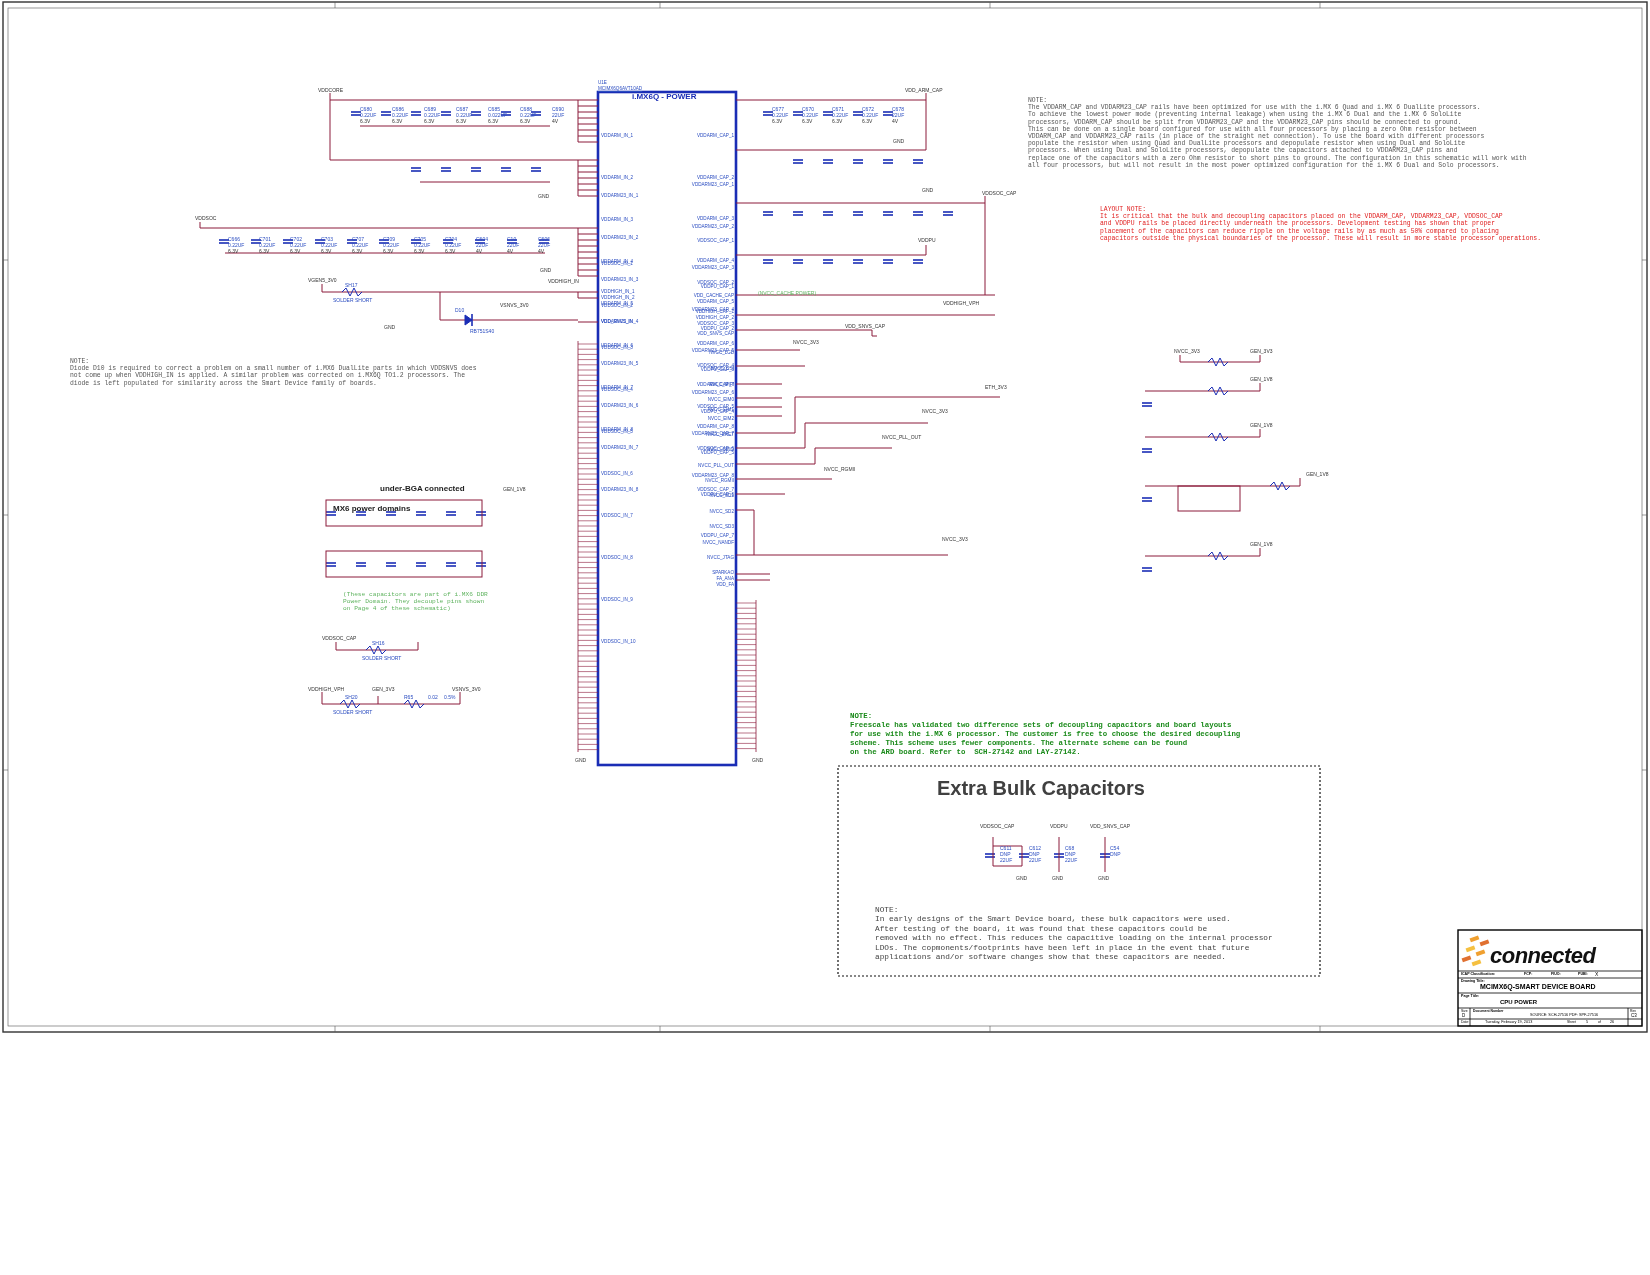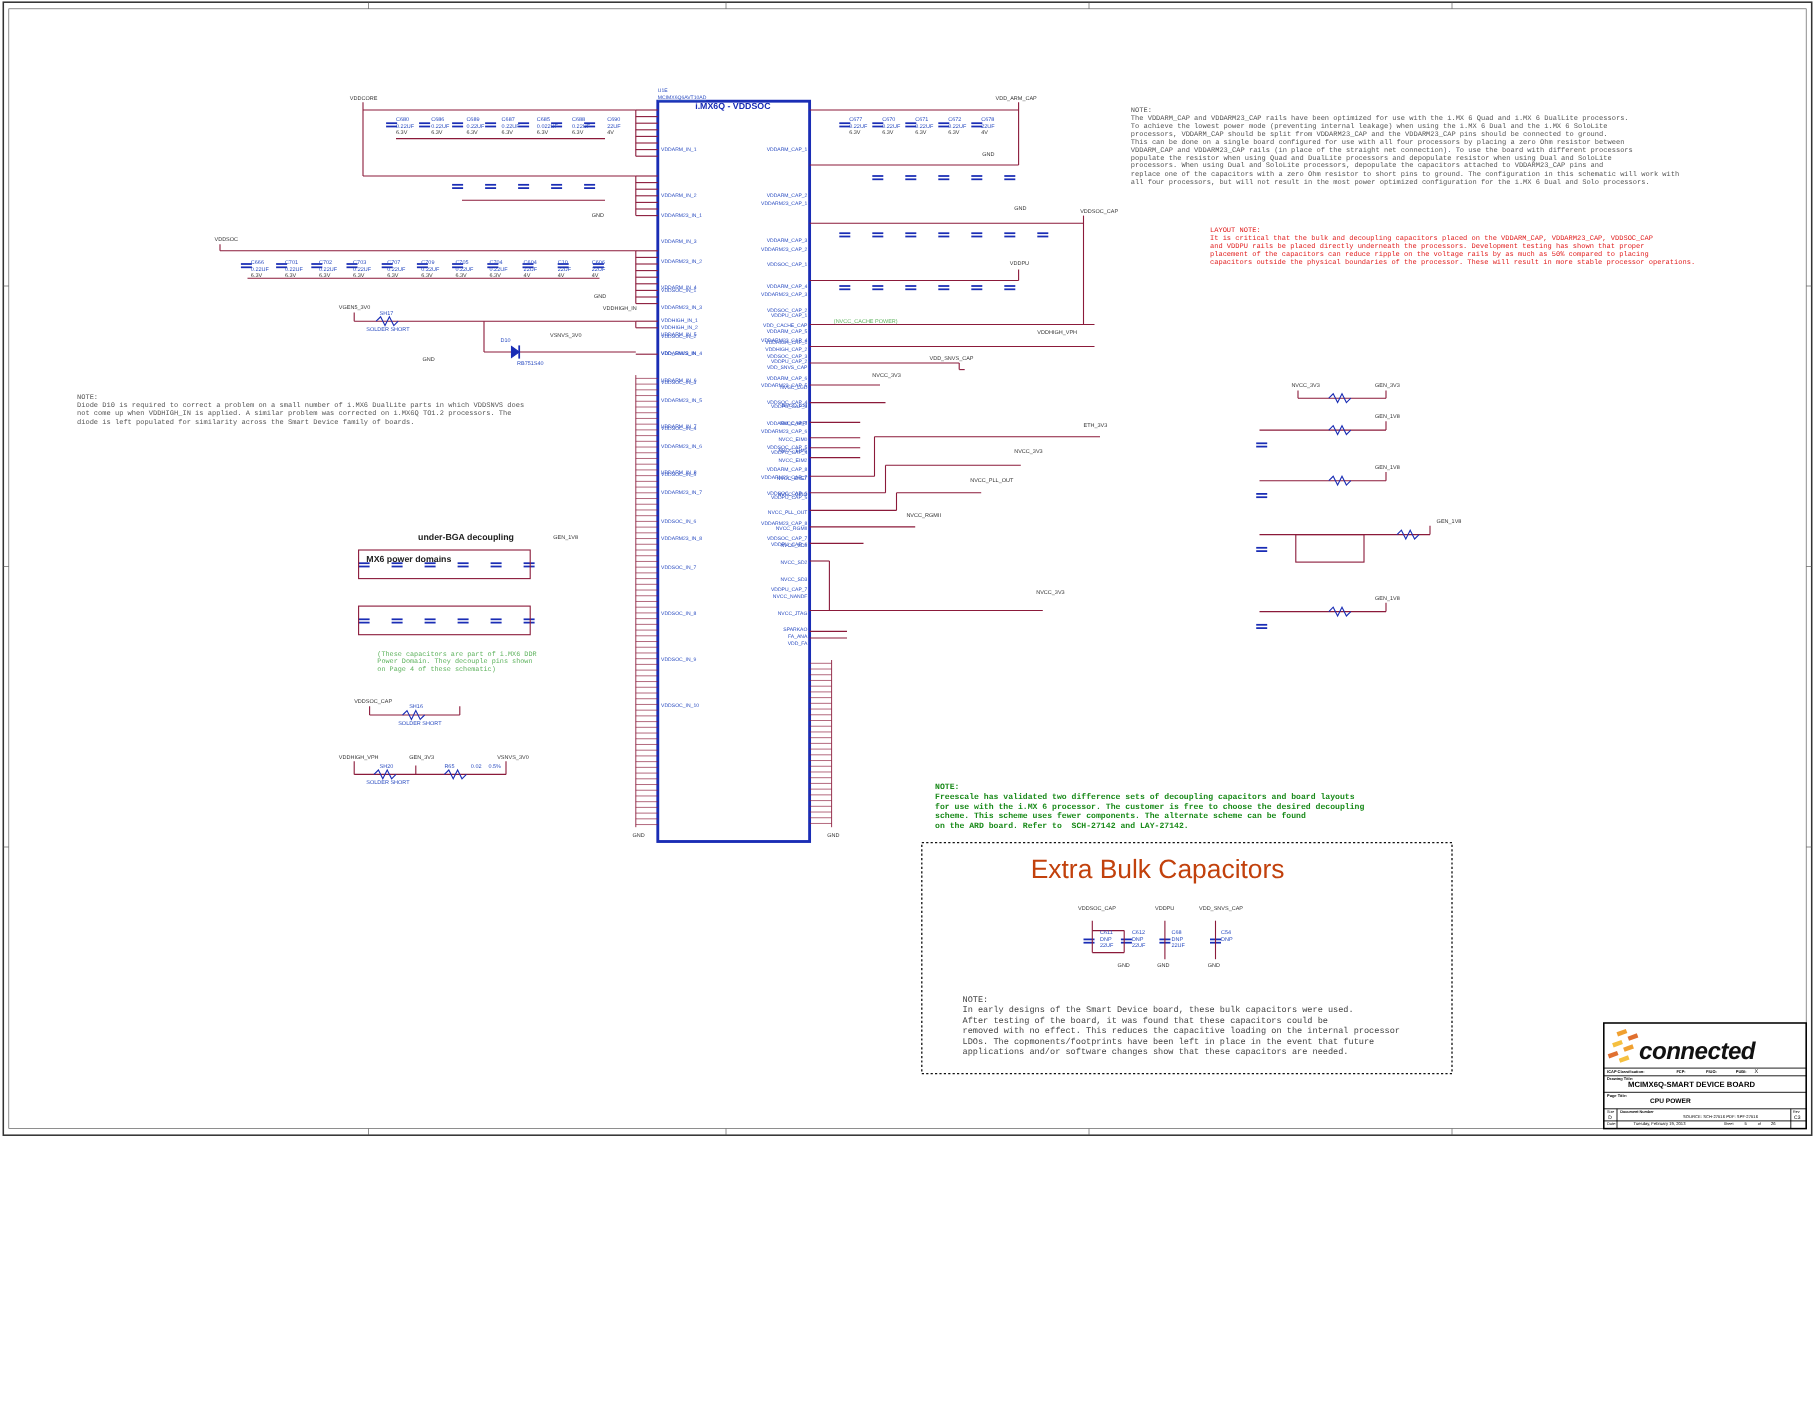"i.MX6Q - VDDSOC" div.abs { text: VDDSOC -> POWER }
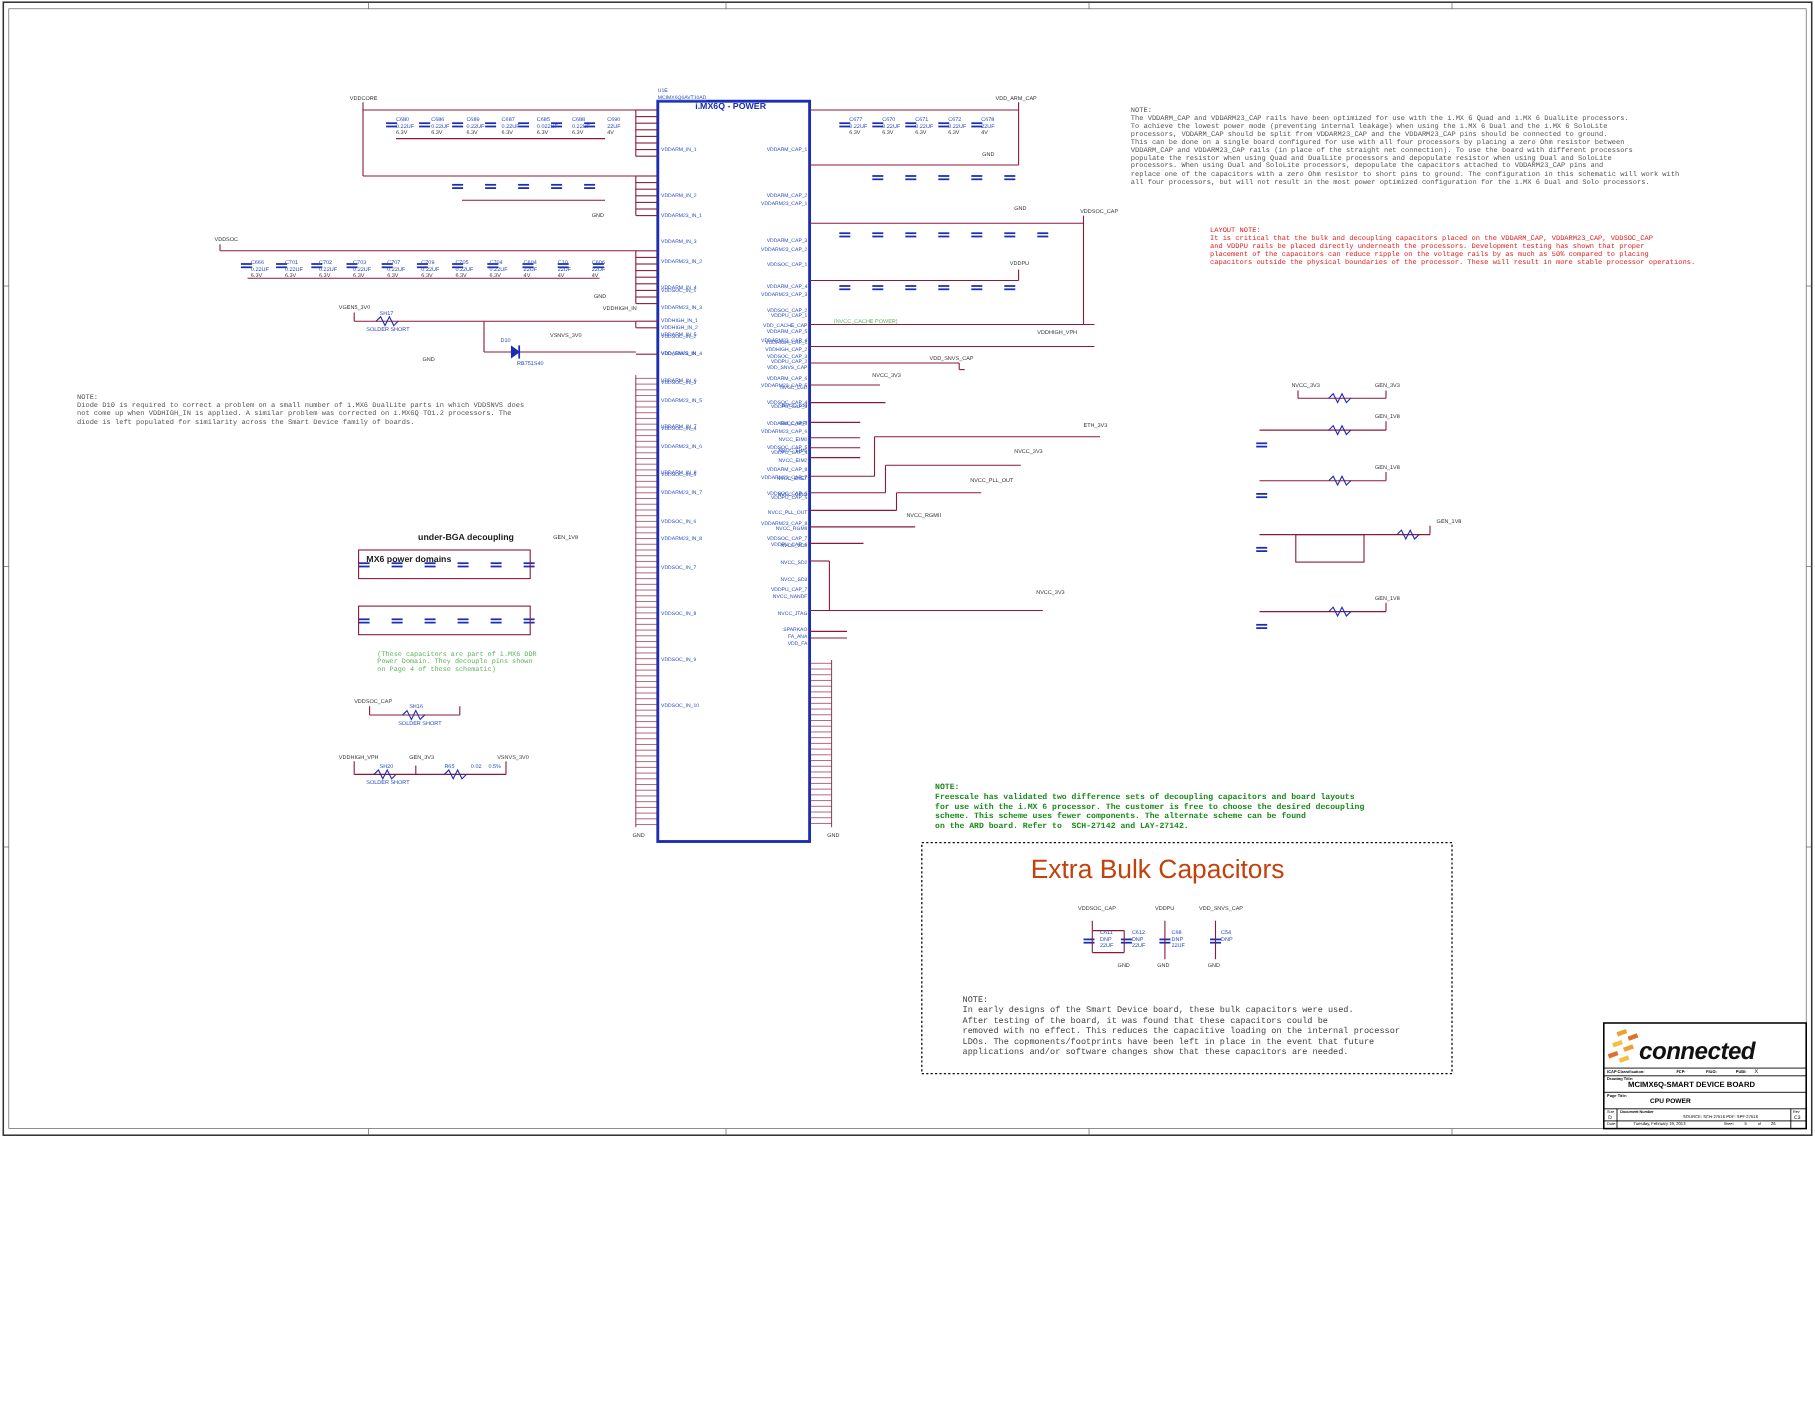"under-BGA decoupling" div.abs { text: decoupling -> connected }
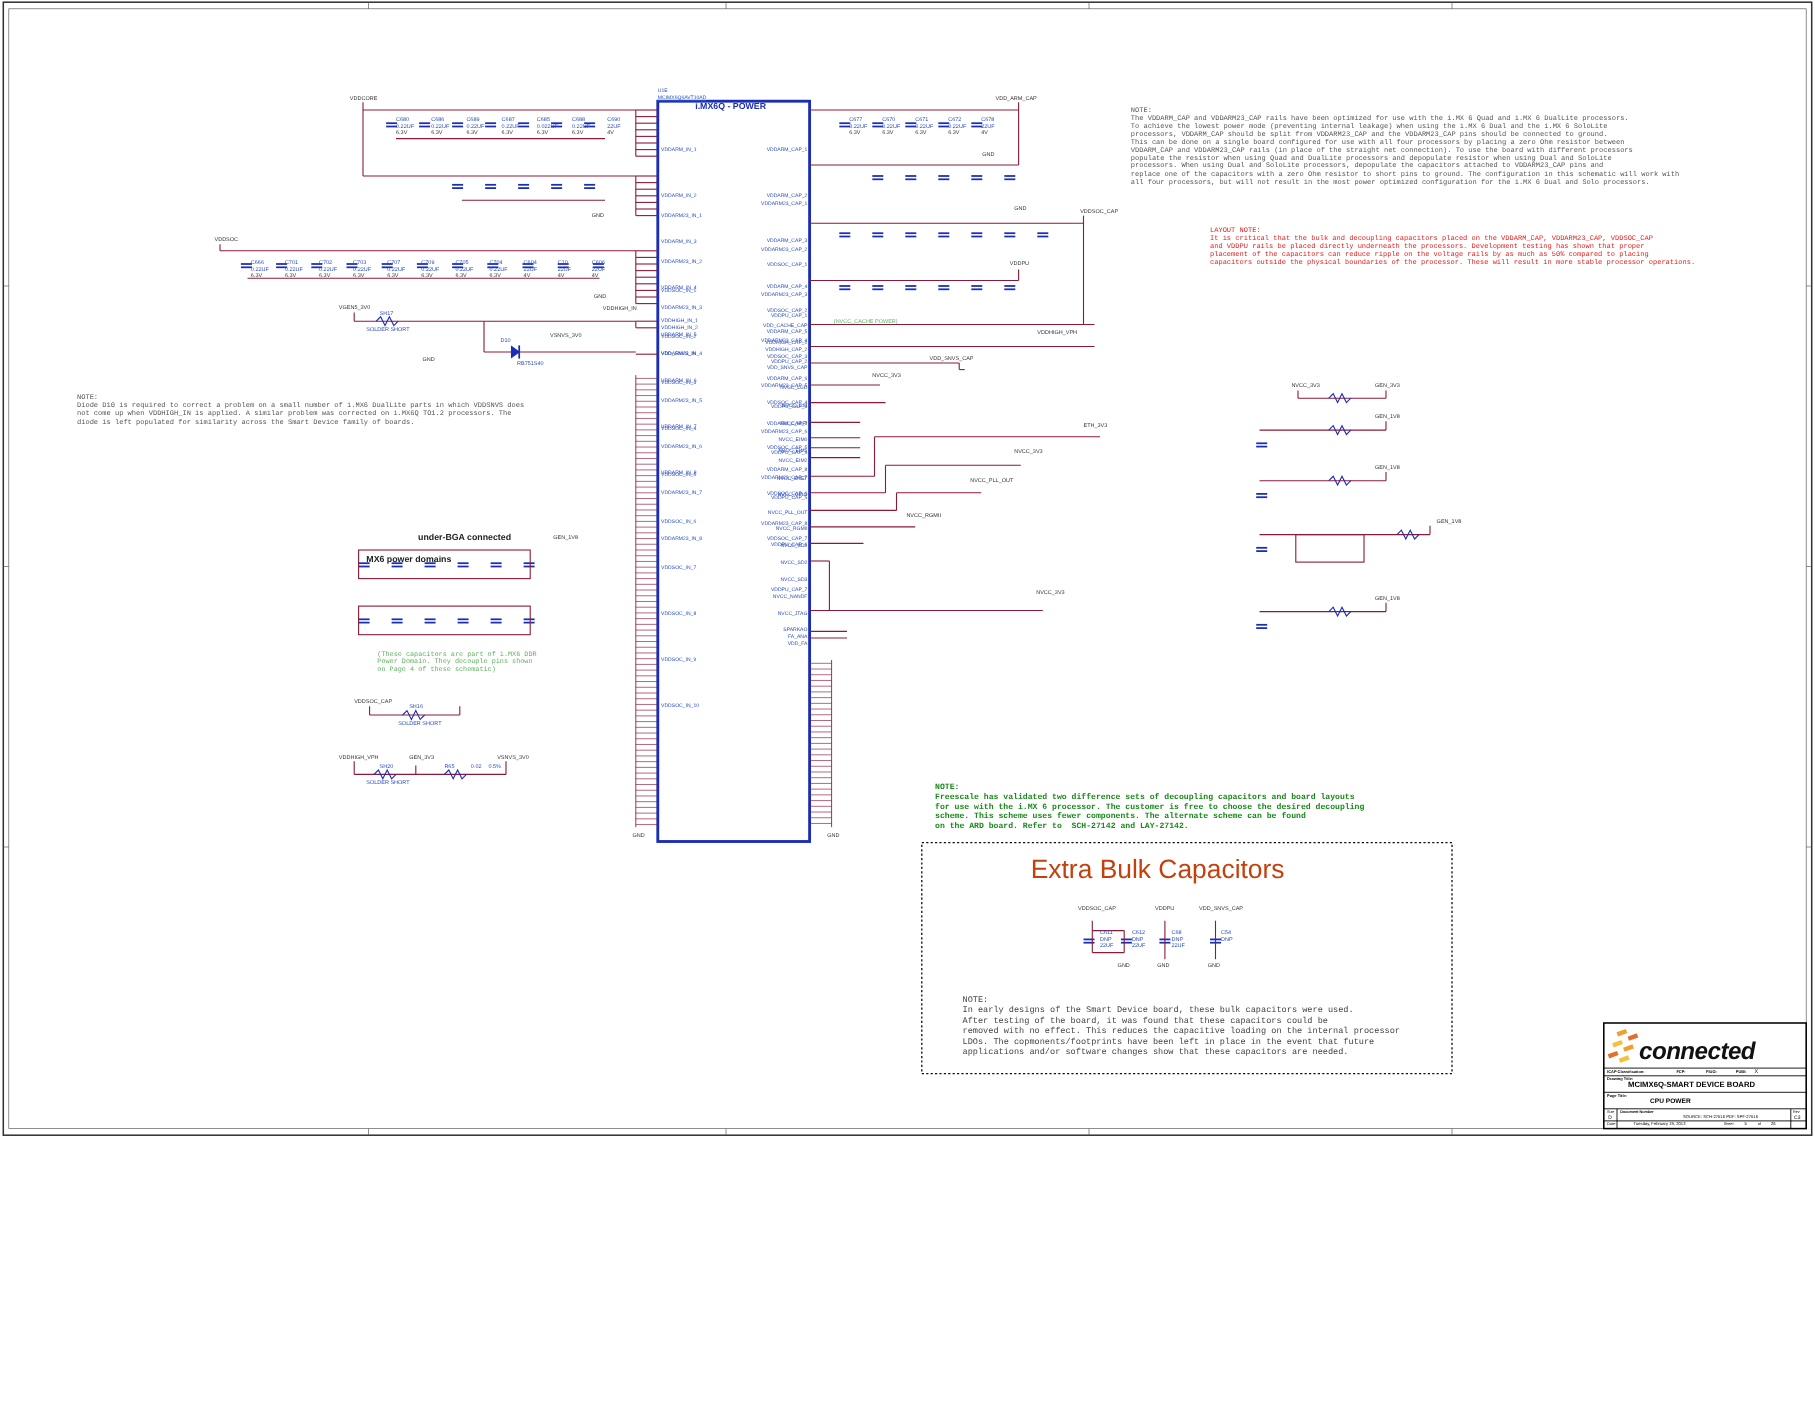"Extra Bulk Capacitors" .title-big { color: #c2410c -> #404040; font-size: 24px -> 20px; font-weight: normal -> bold }
